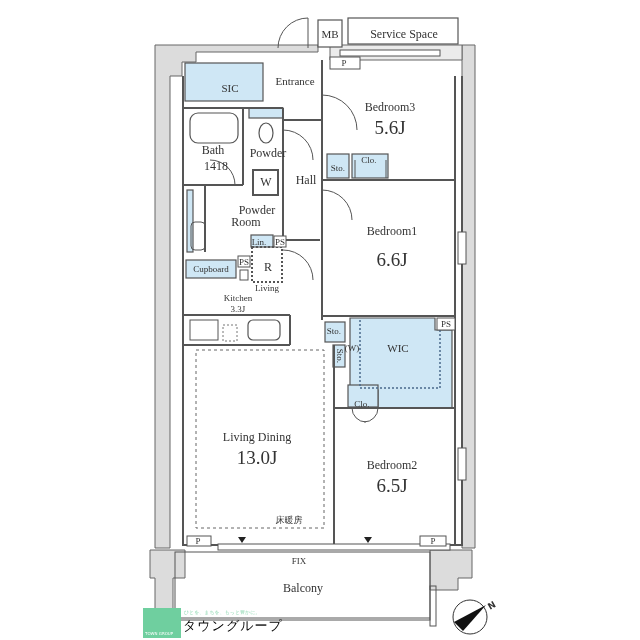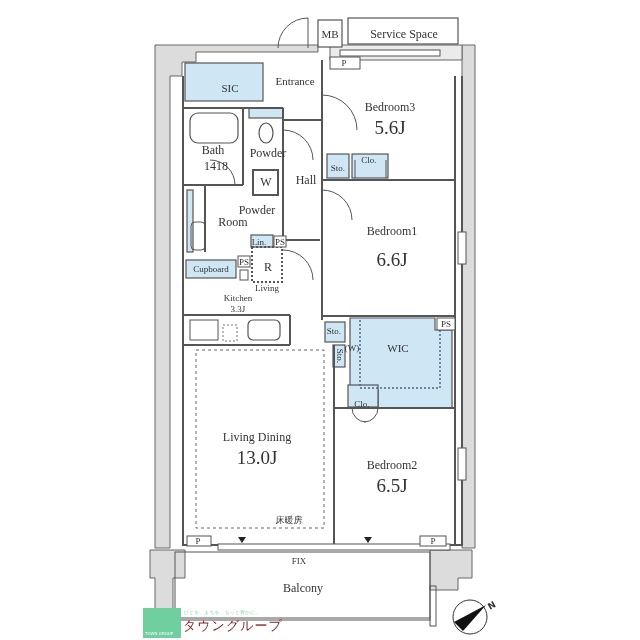"Room" div.lbl { left: 233px -> 246px }
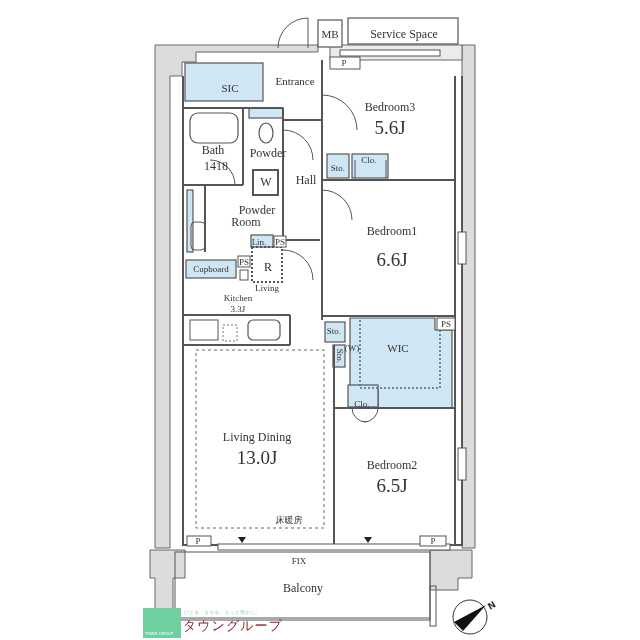"タウングループ" .logo-text { color: #7f1d1d -> #000000 }
